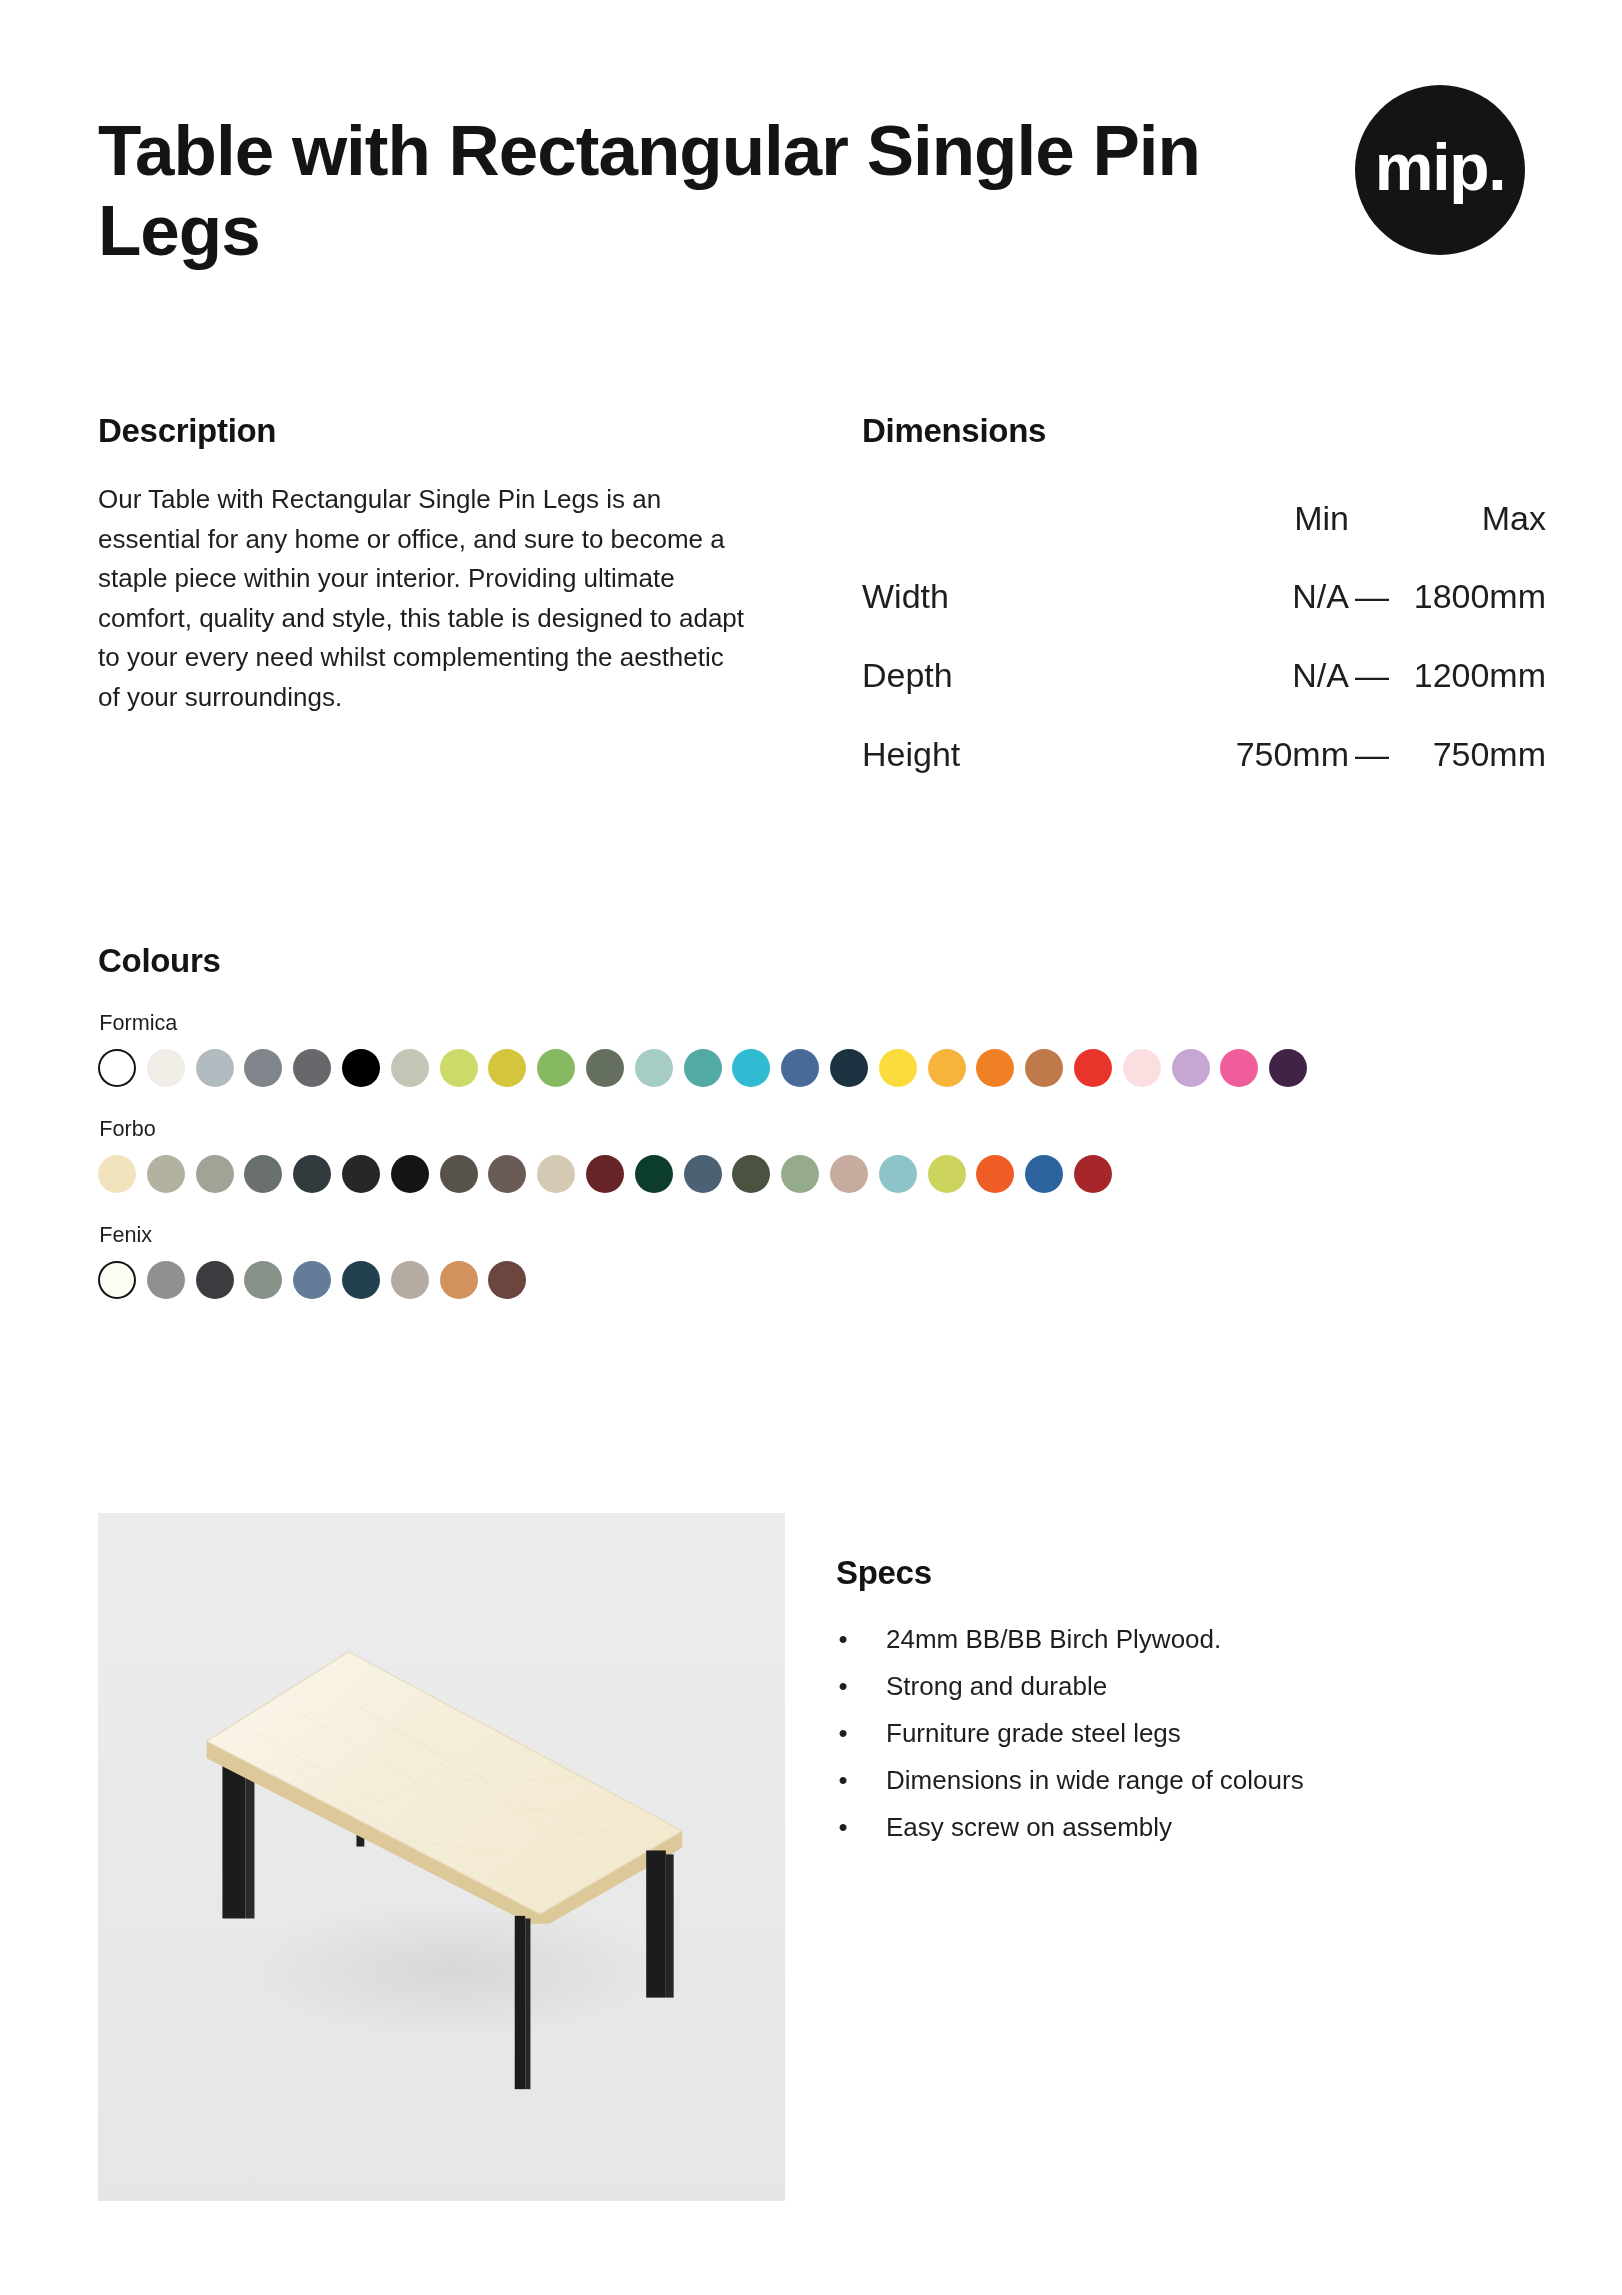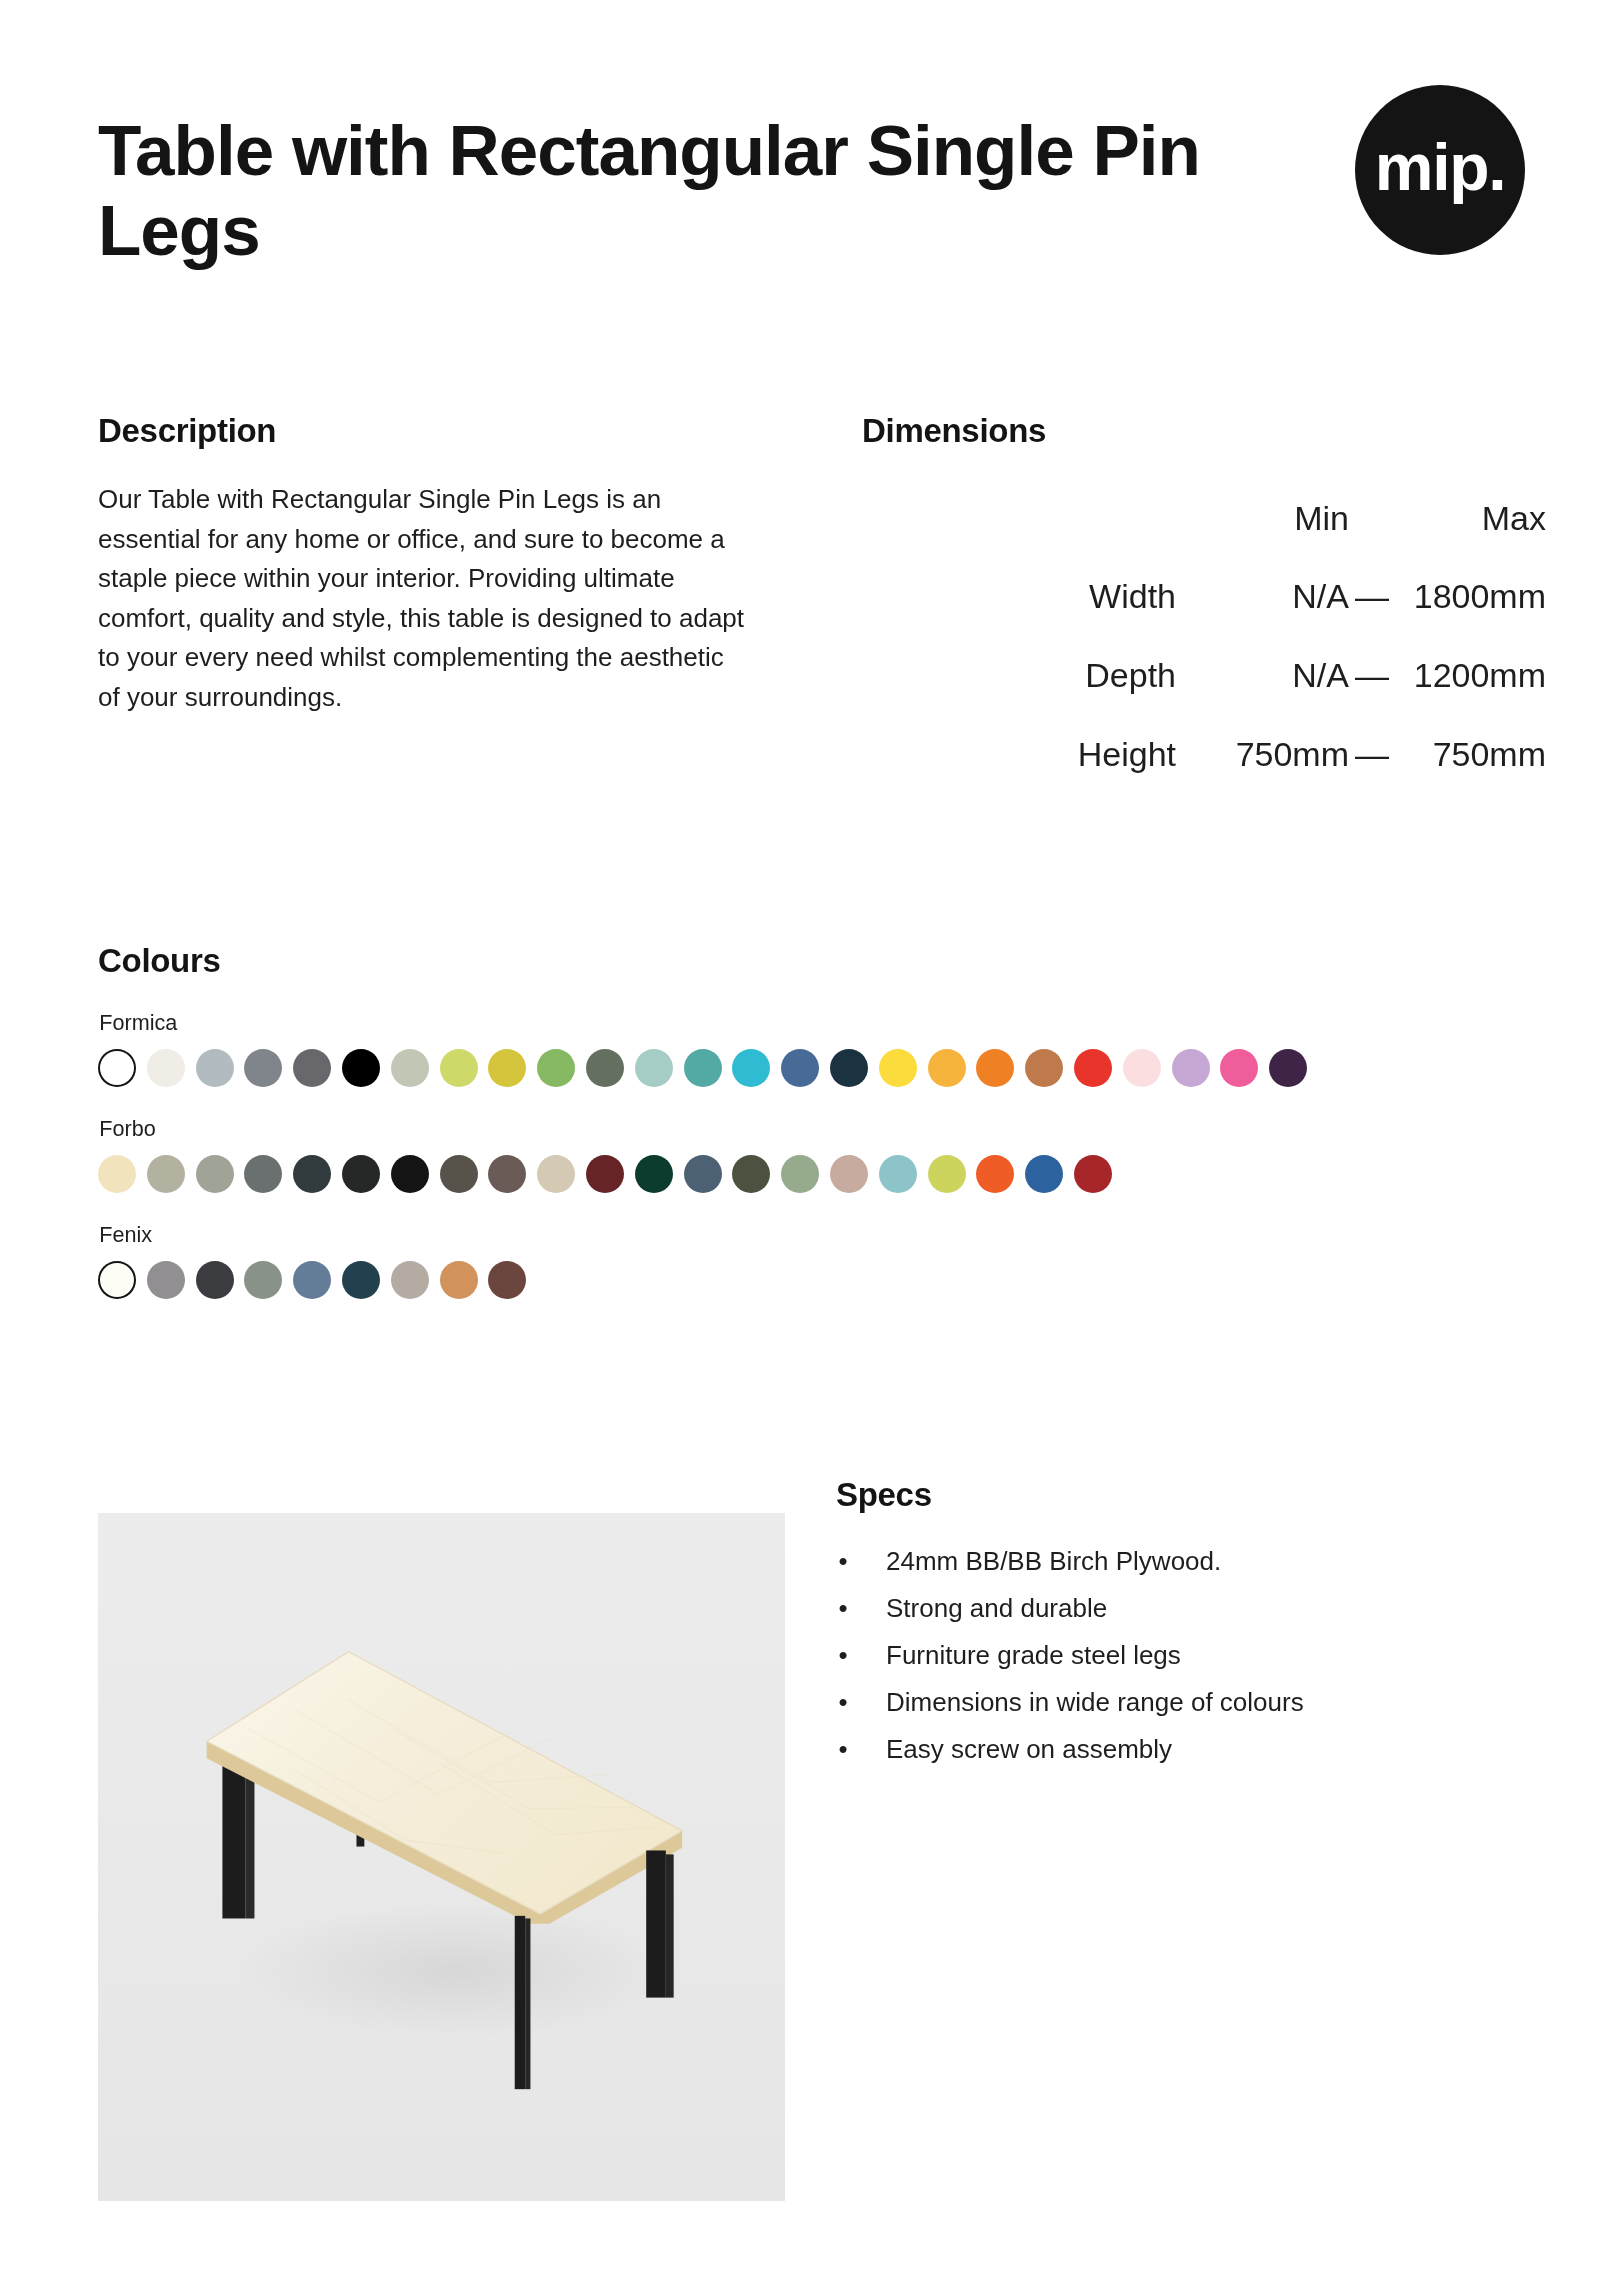"Width" .c-label { text-align: right -> left }
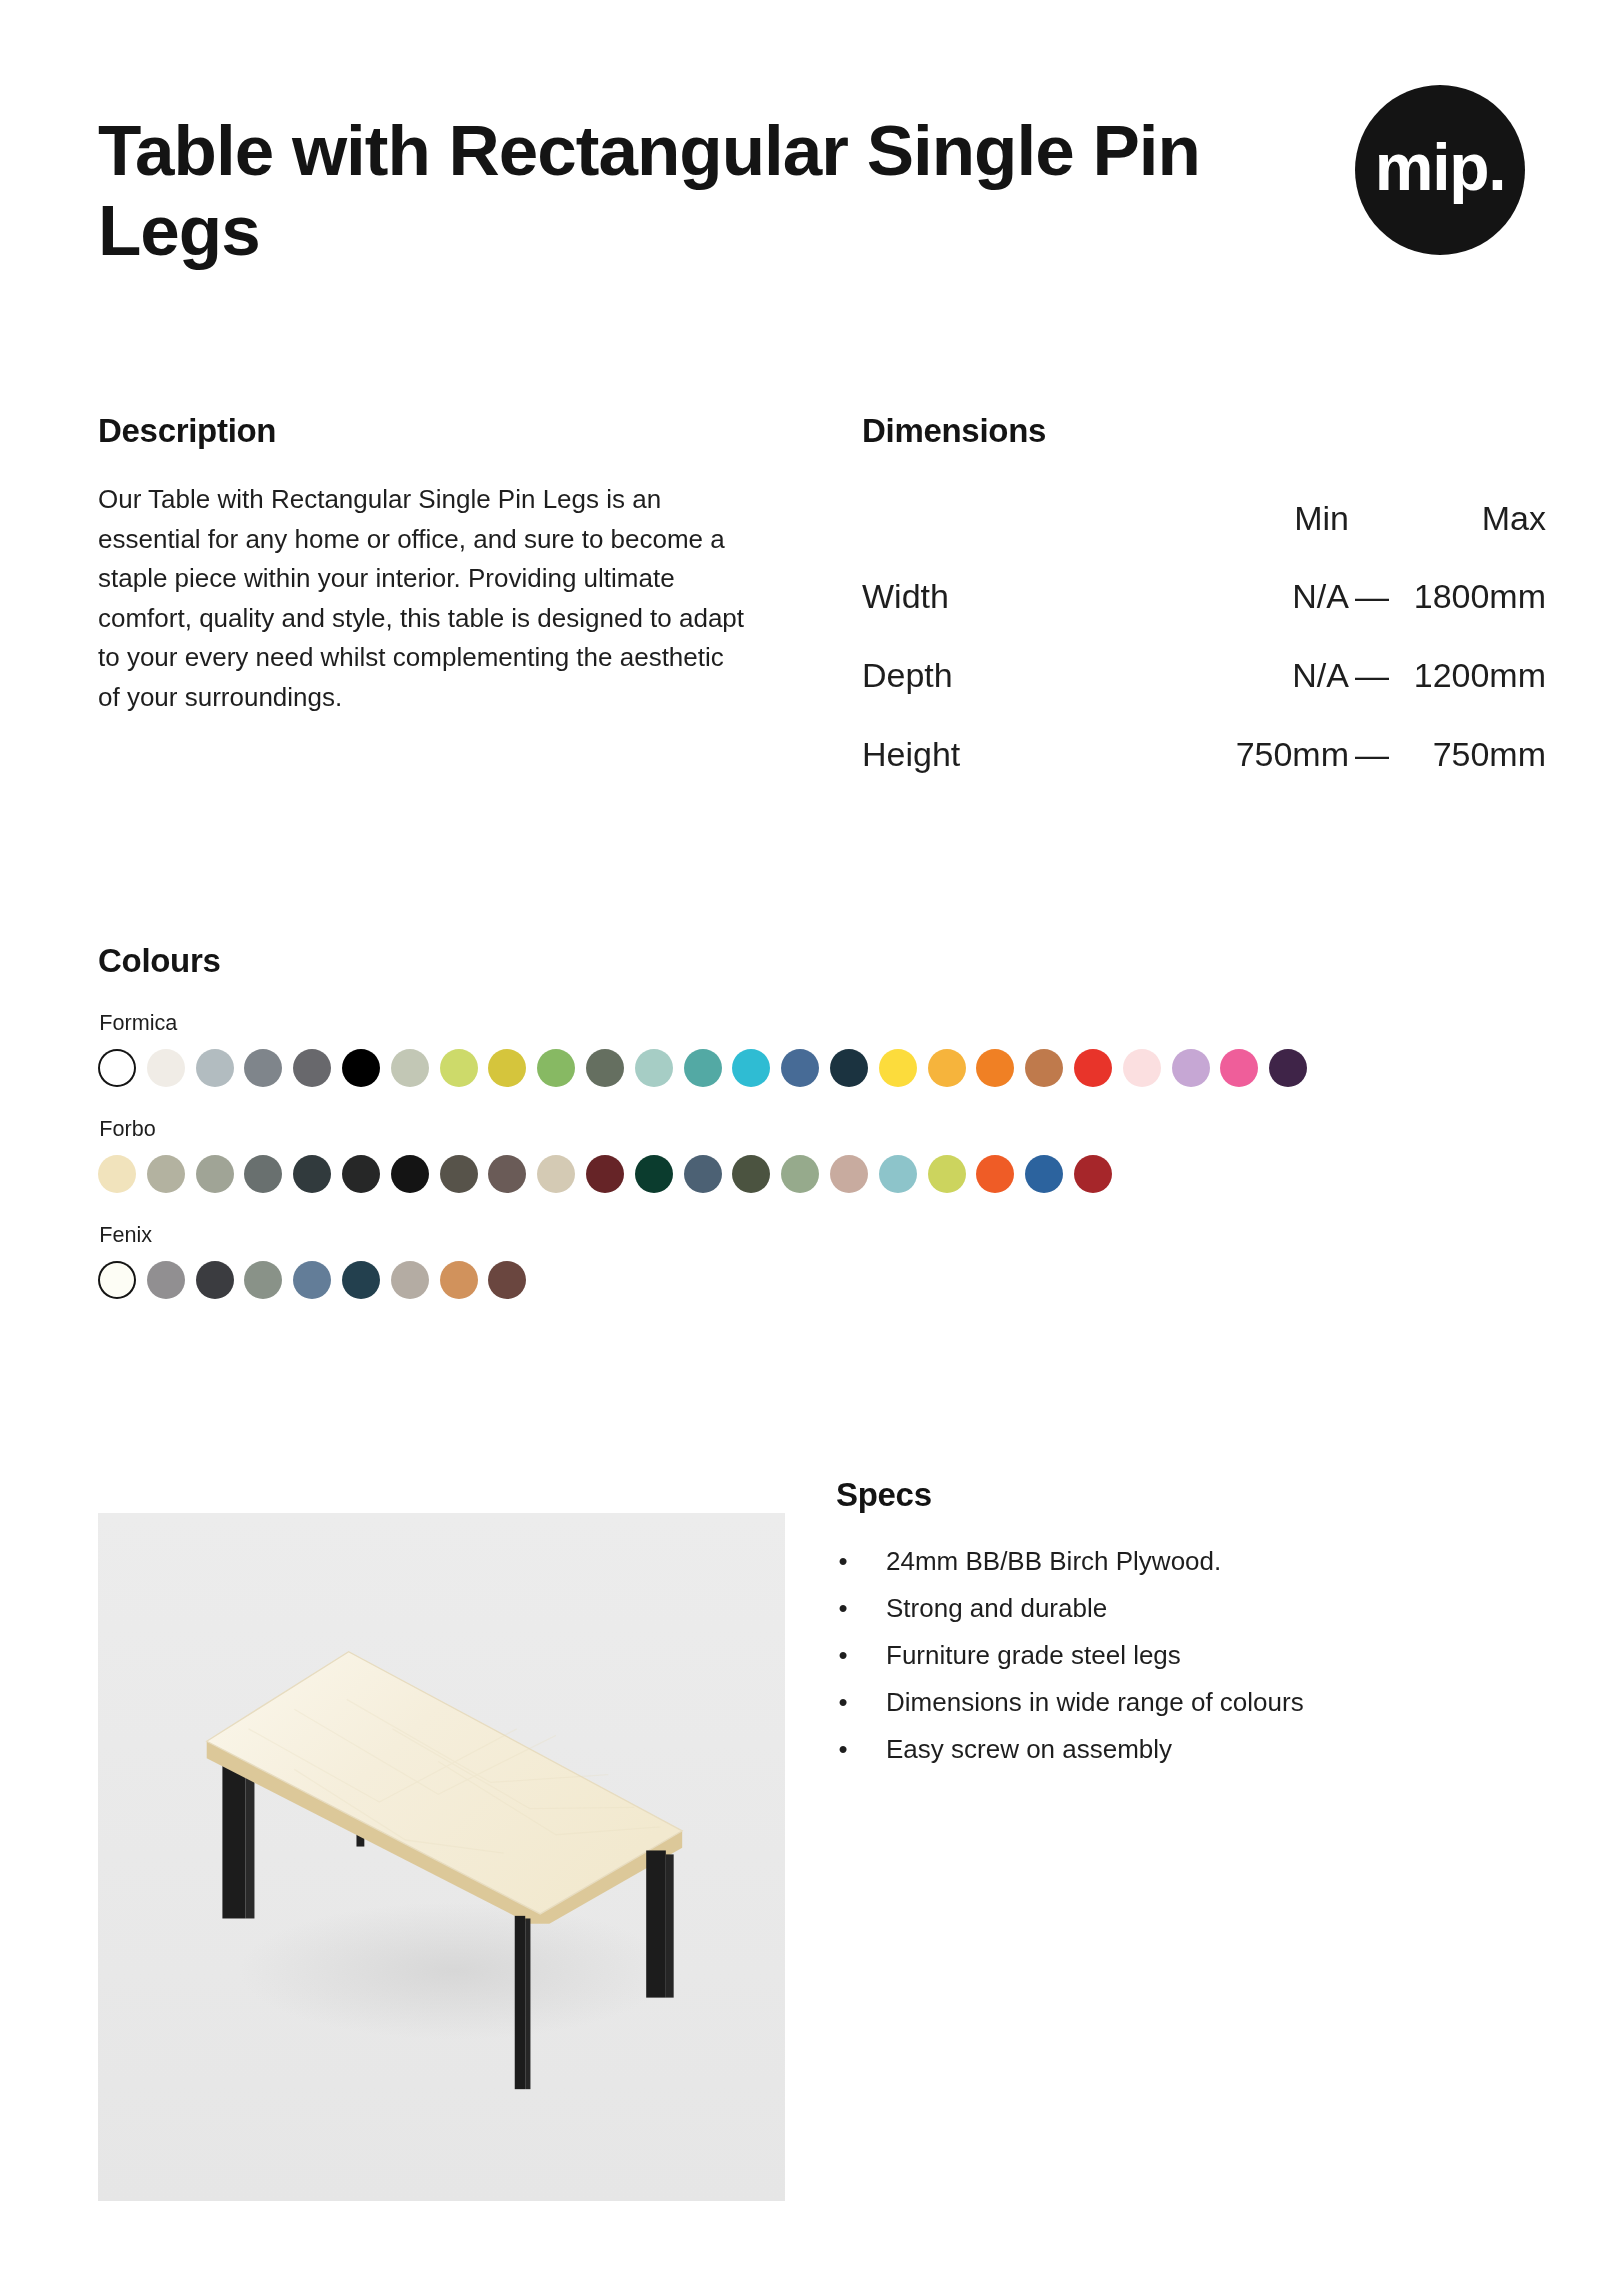"Specs" .specs { top: 1476px -> 1554px }
